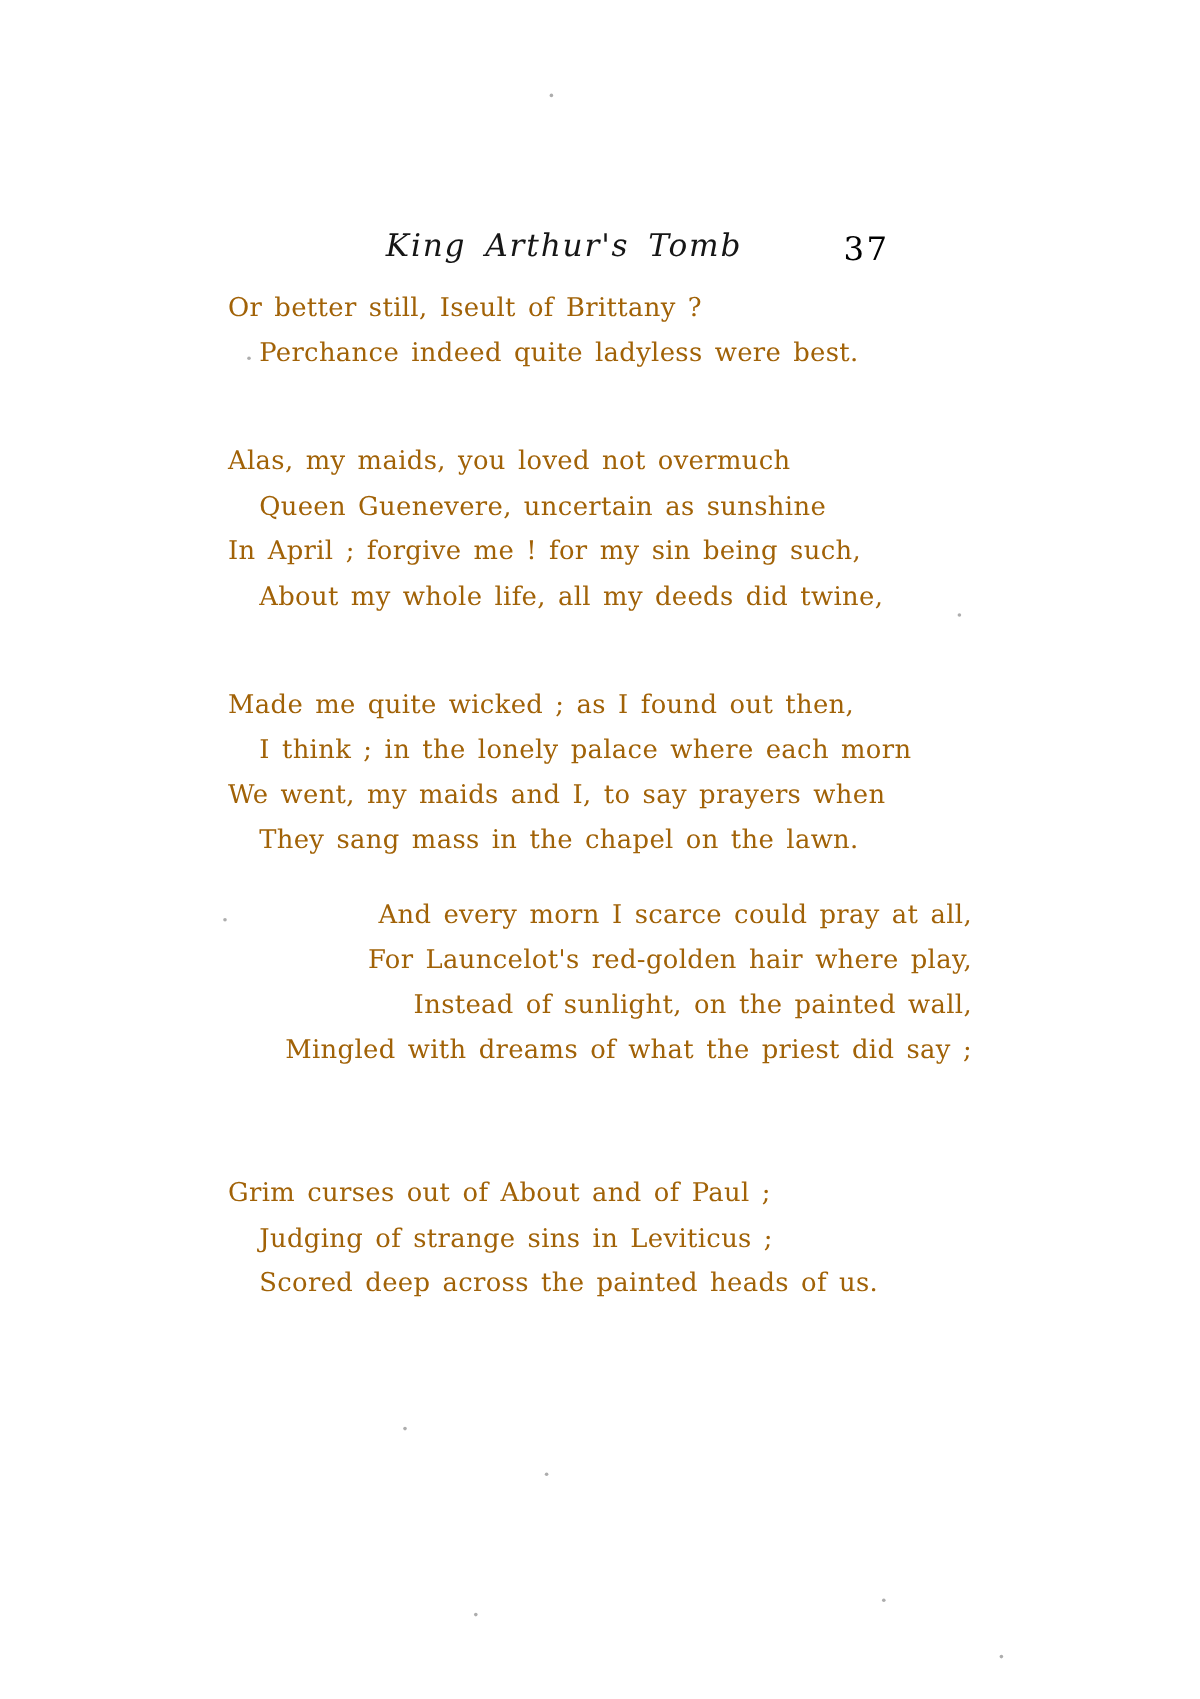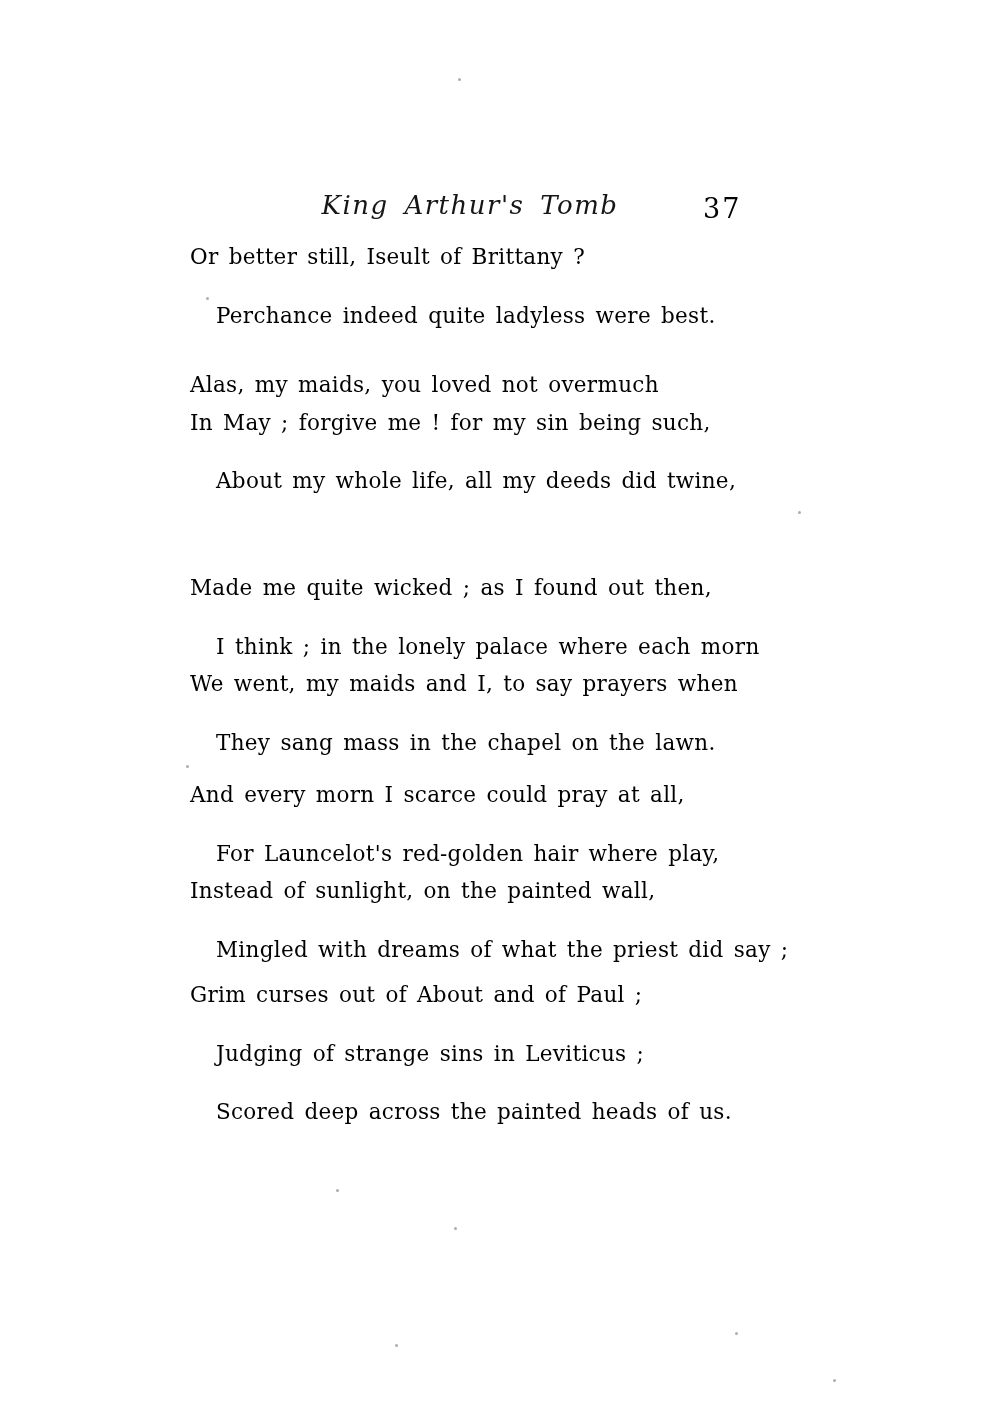"Or better still, Iseult of" .line { color: #000000 -> #a16207 }
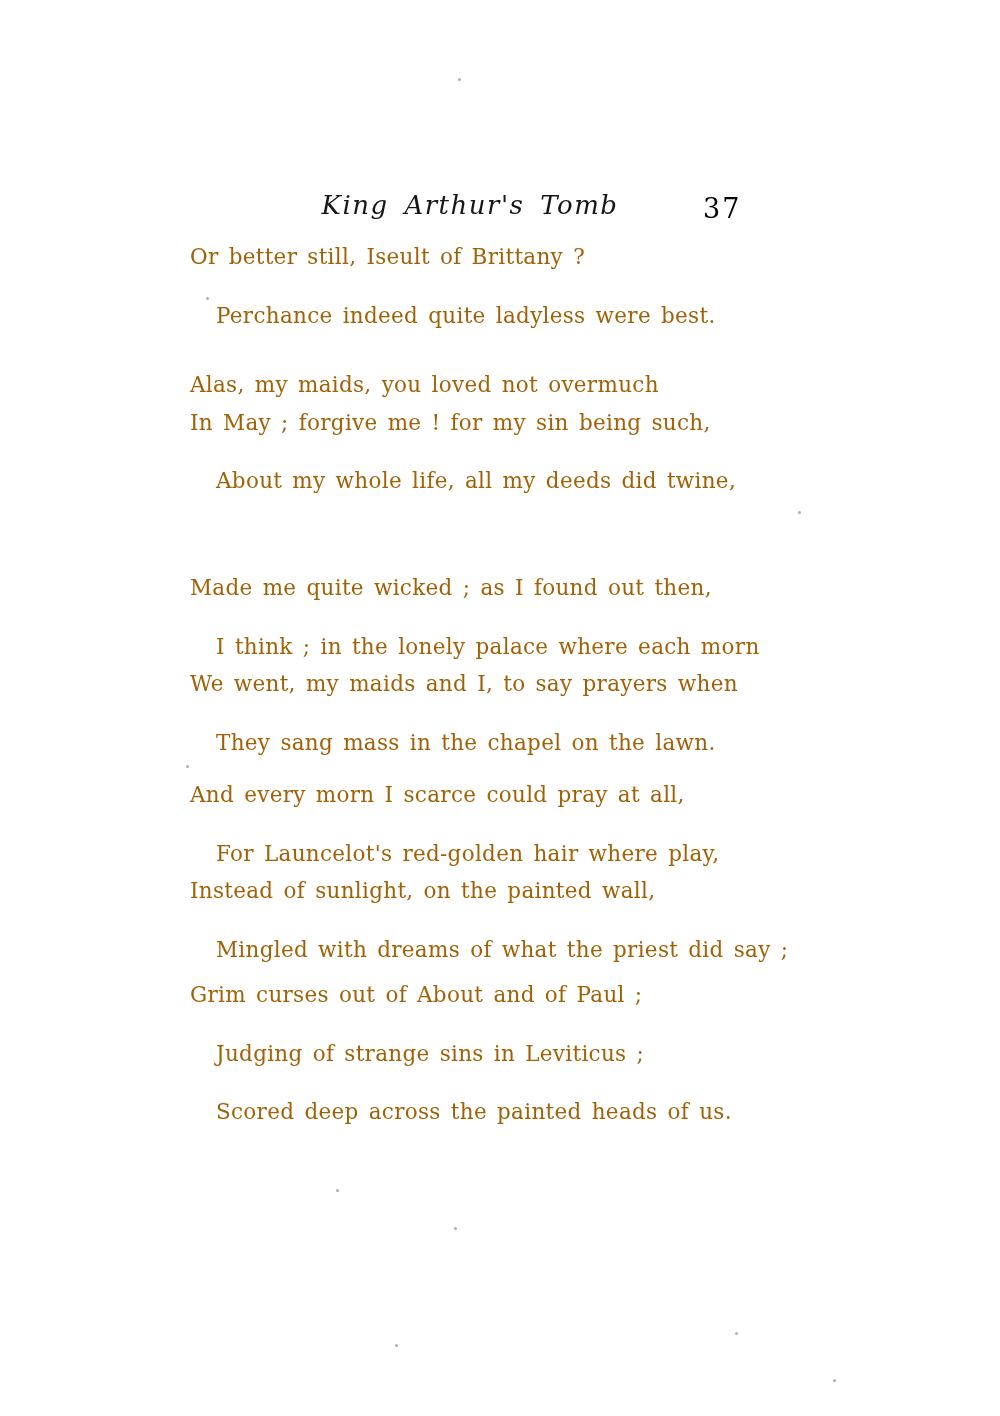"Perchance indeed quite ladyless were" .line.indent { margin-top: 21px -> none }
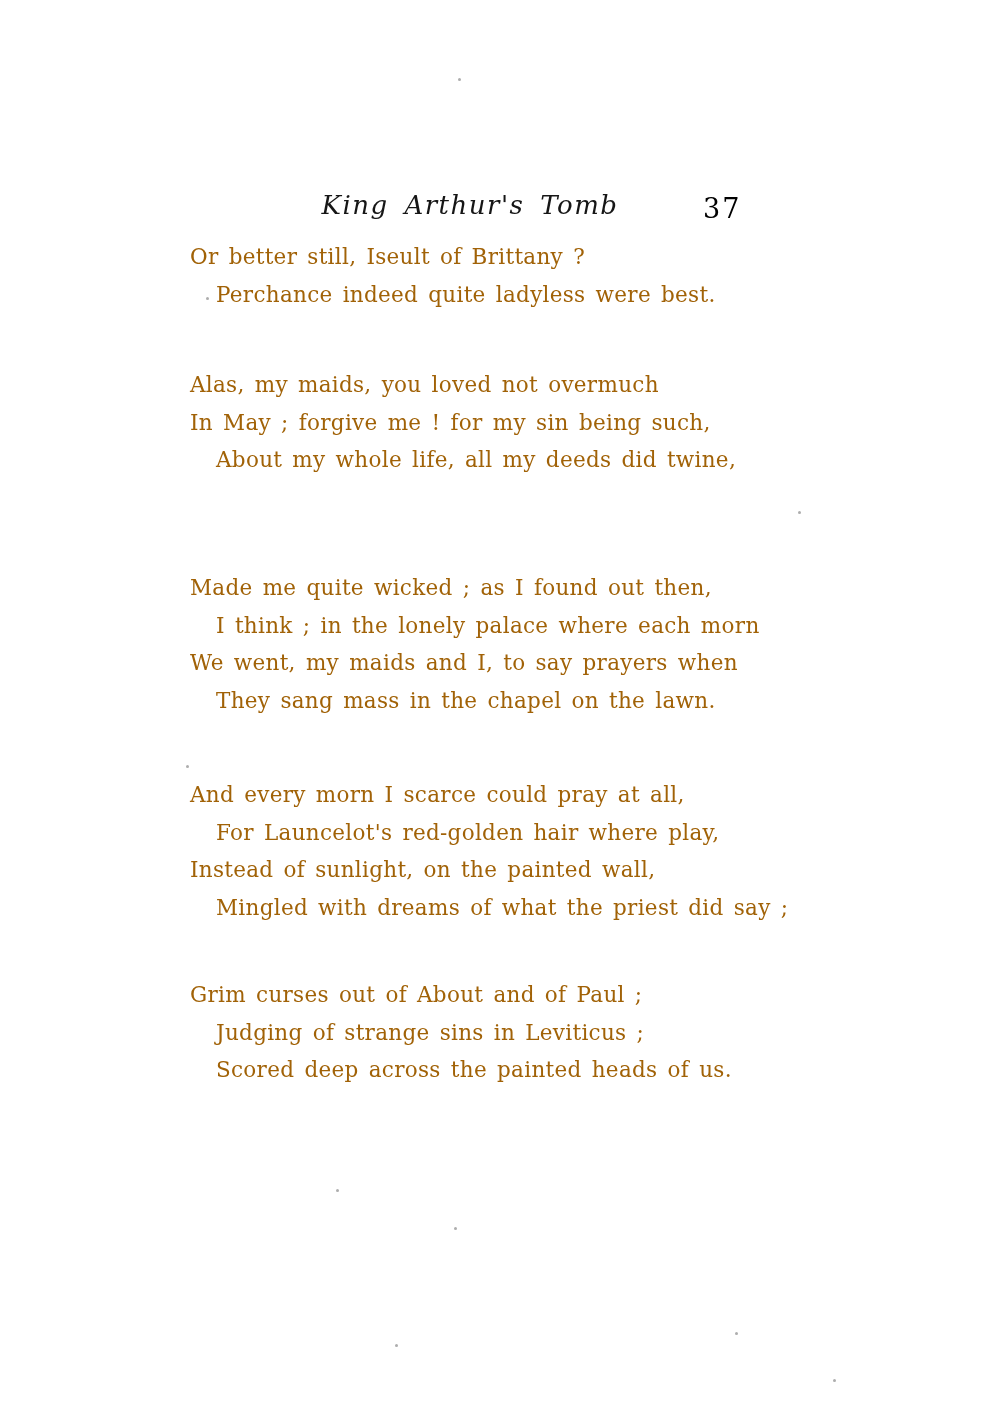"Queen Guenevere, uncertain as sunshine" div.line { html: none -> <div>Queen Guenevere, uncertain as sunshine</div> }
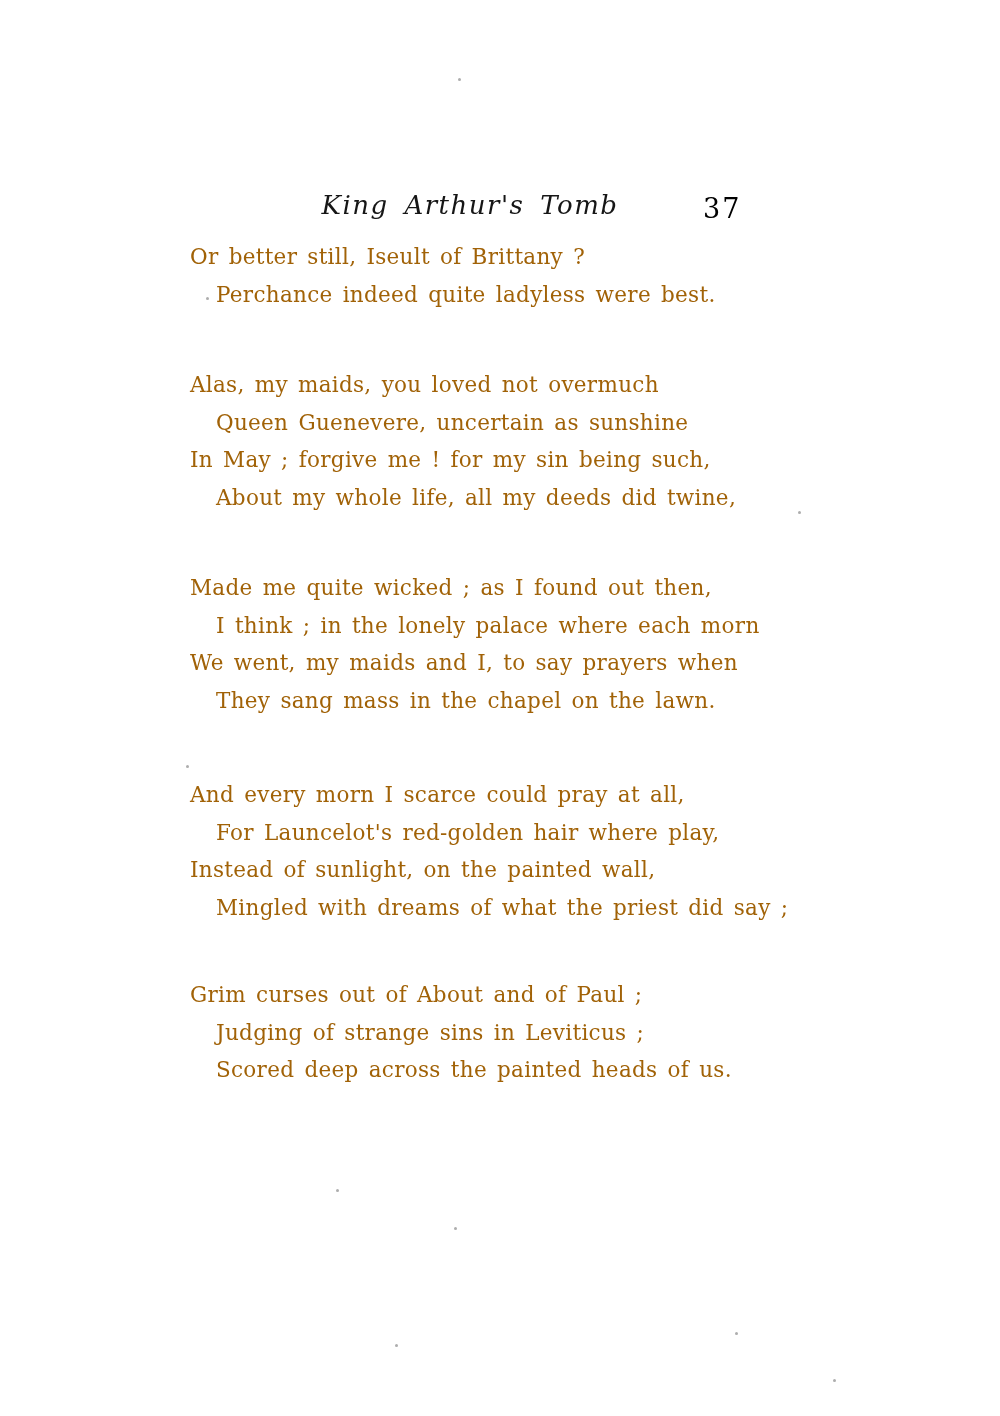"In May ; forgive me" div.line { text: May -> April }
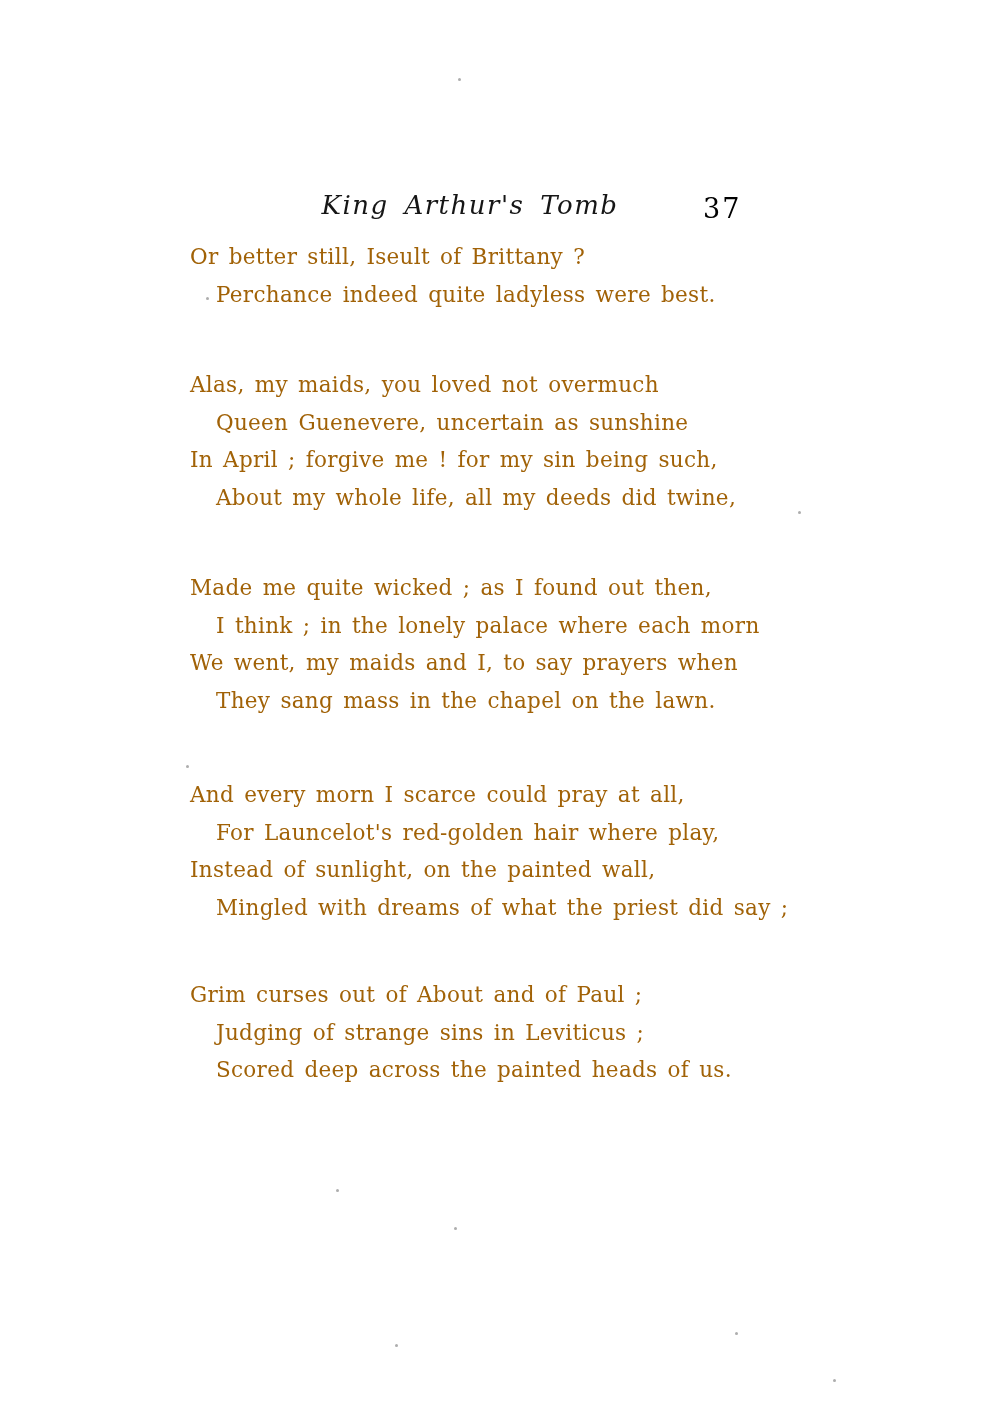"And every morn I scarce" .stanza-4 { text-align: none -> right; top: 776px -> 744px }
